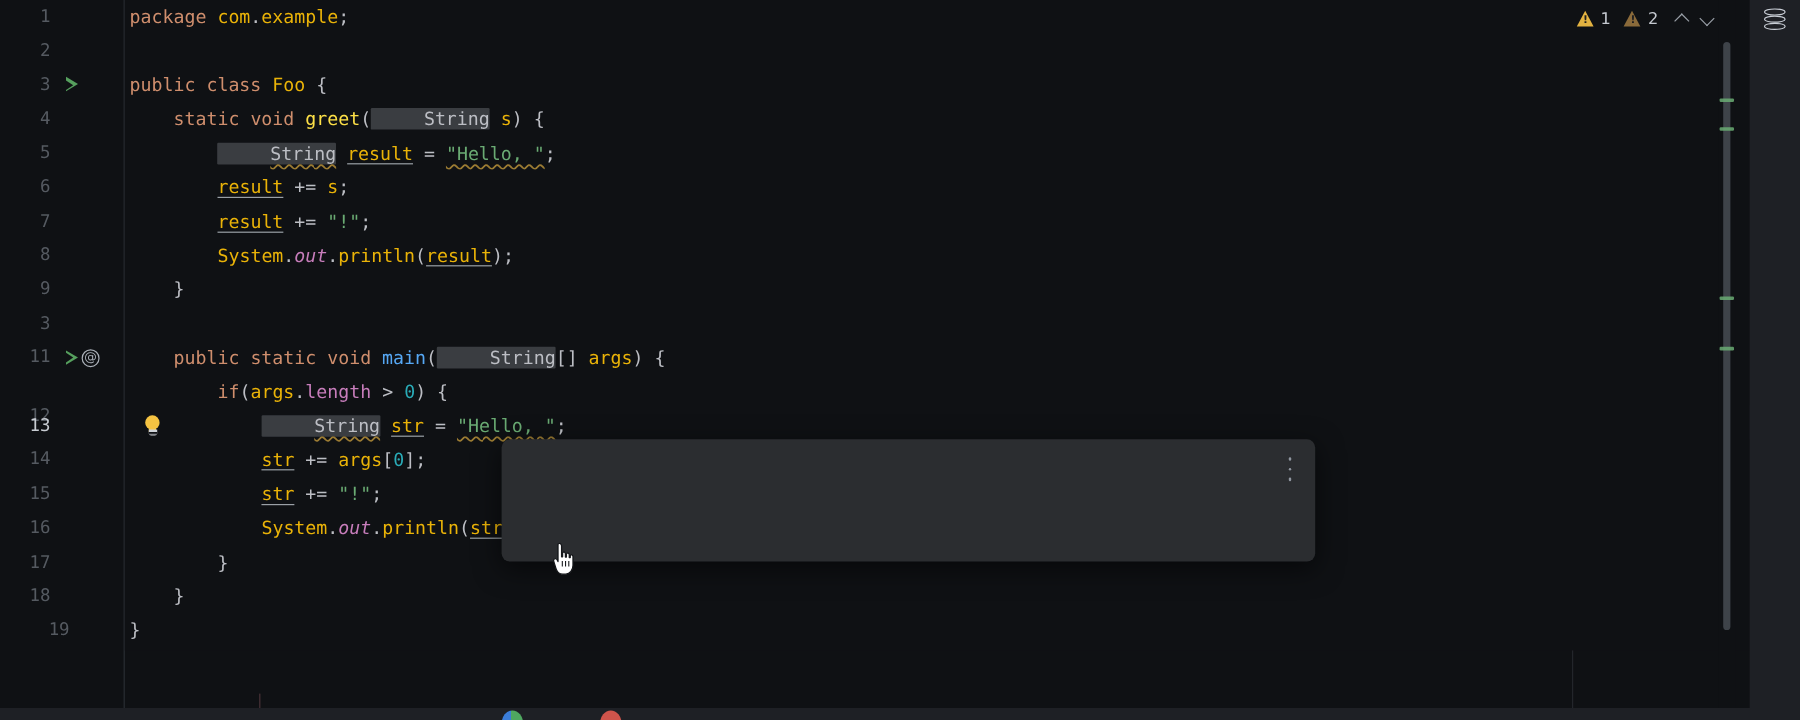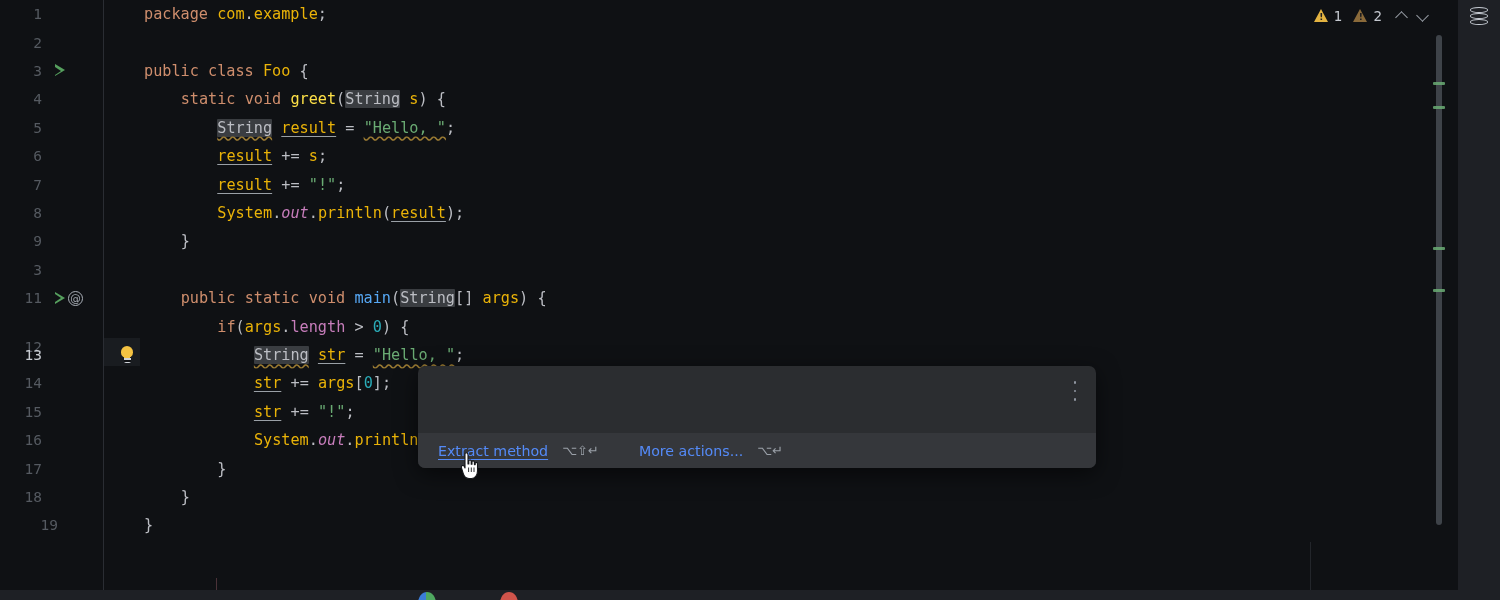"package" .code-surface { margin-left: 36px -> none }
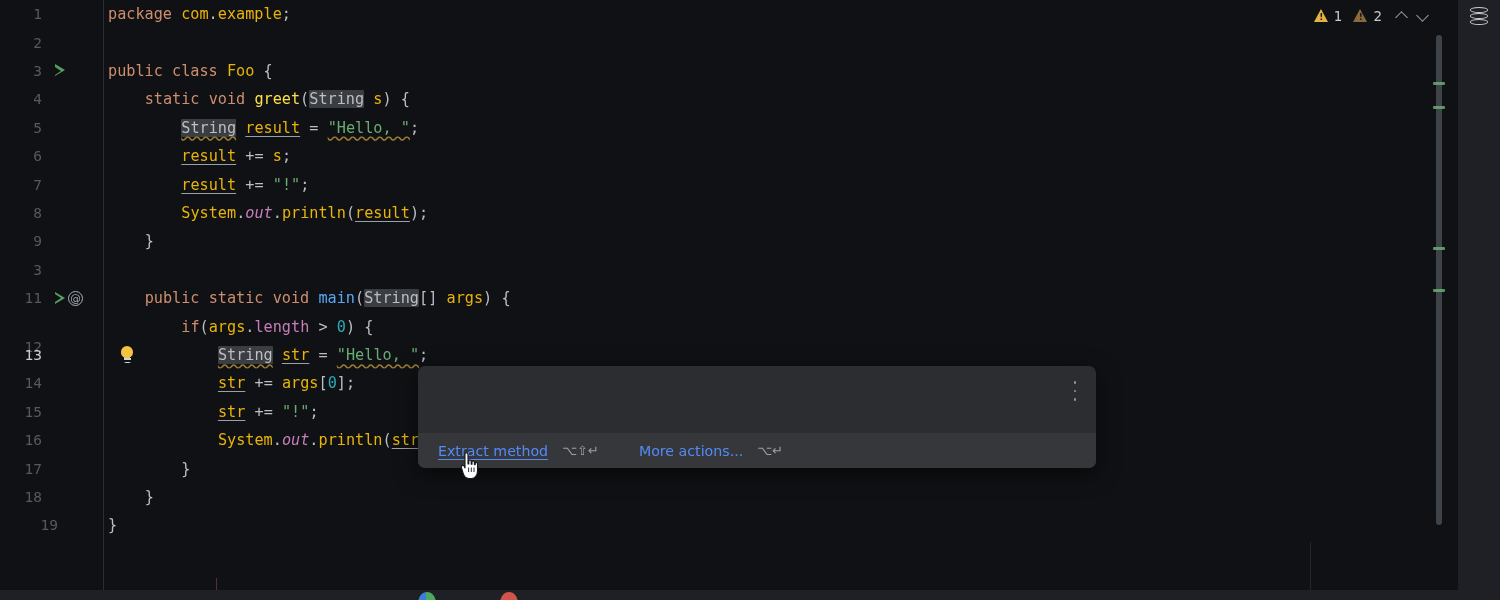"String" .hl-occurrence { padding-left: none -> 44px }
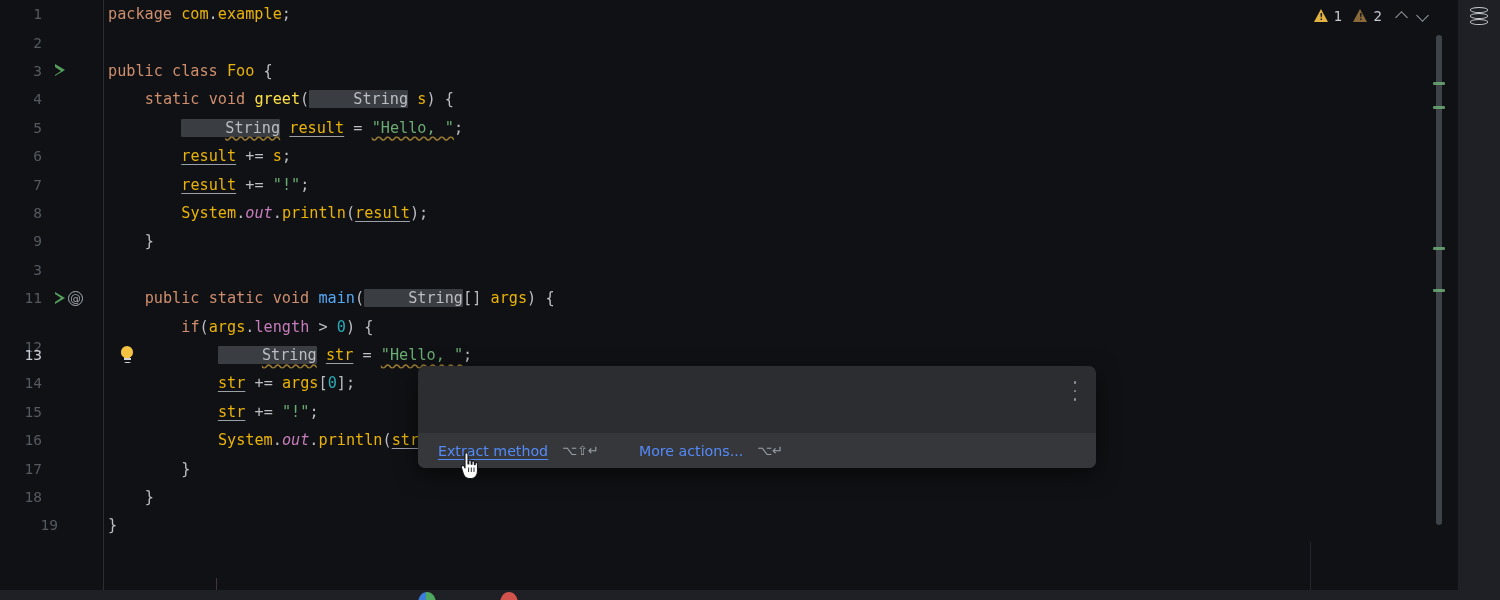"Extract method" div.popup-footer { html: <div> <span>Extract method</span> <span>⌥⇧↵</span> <span>More actions...</span> <span>⌥↵</span> </div> -> none }
